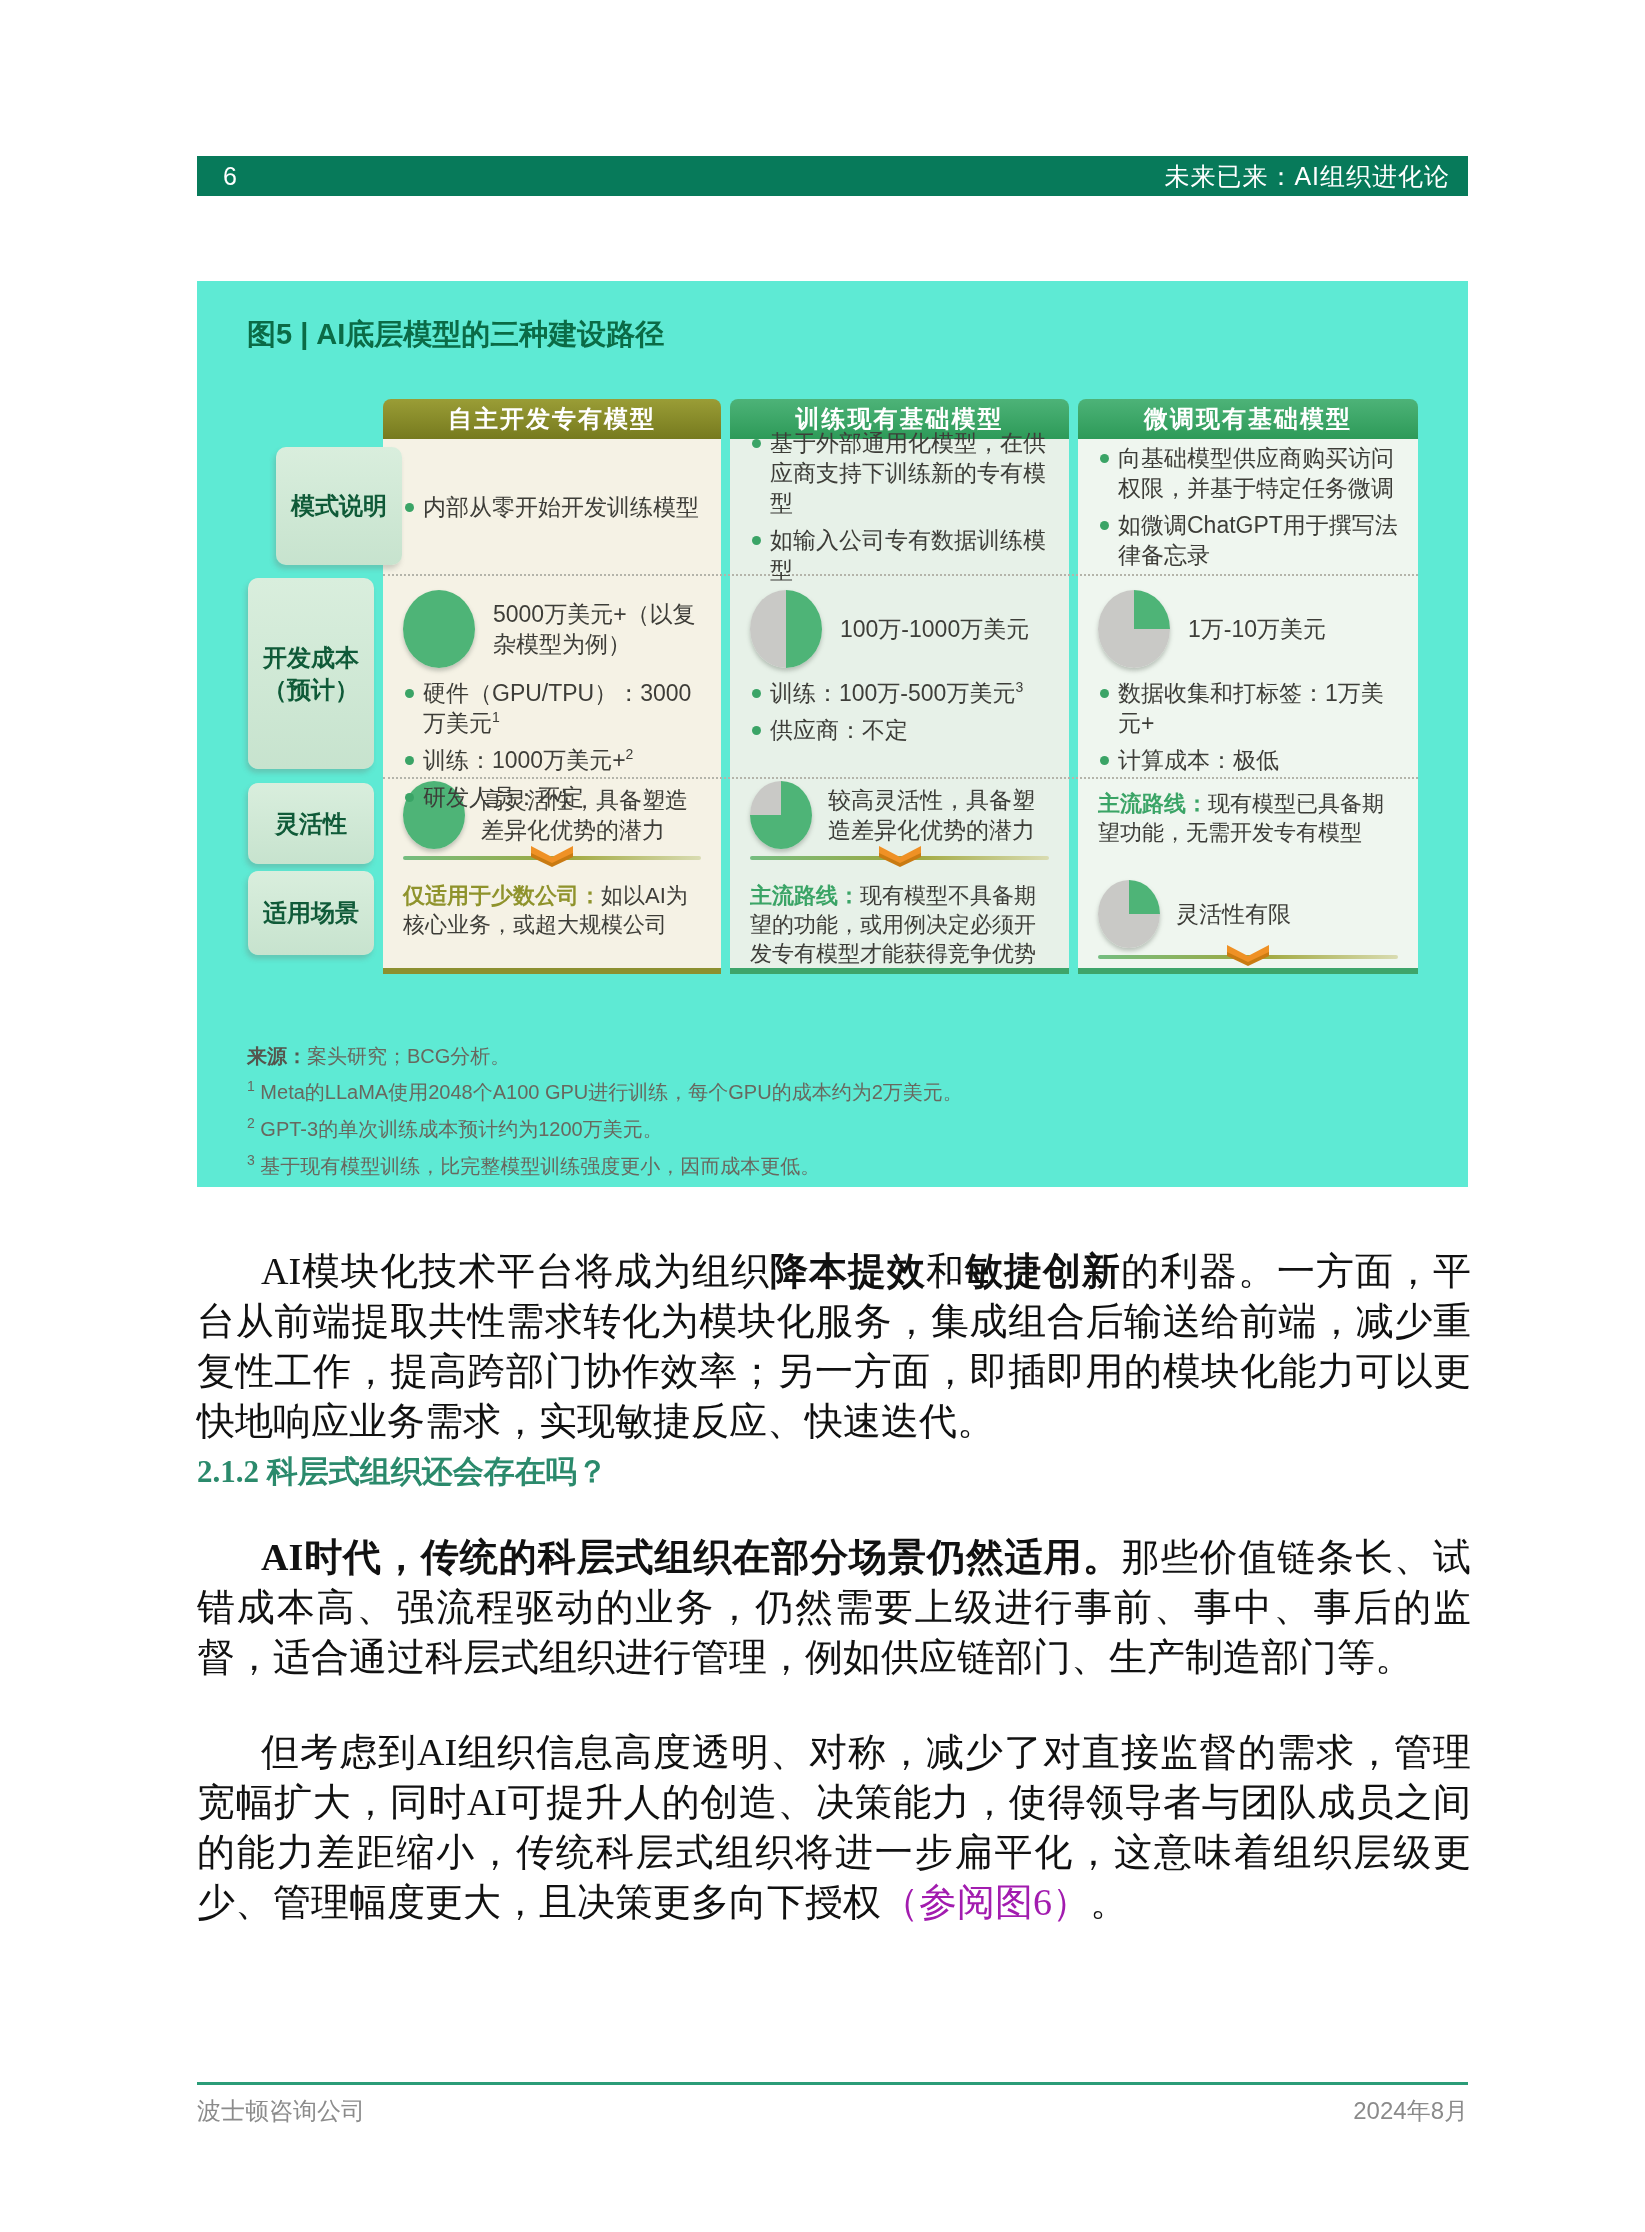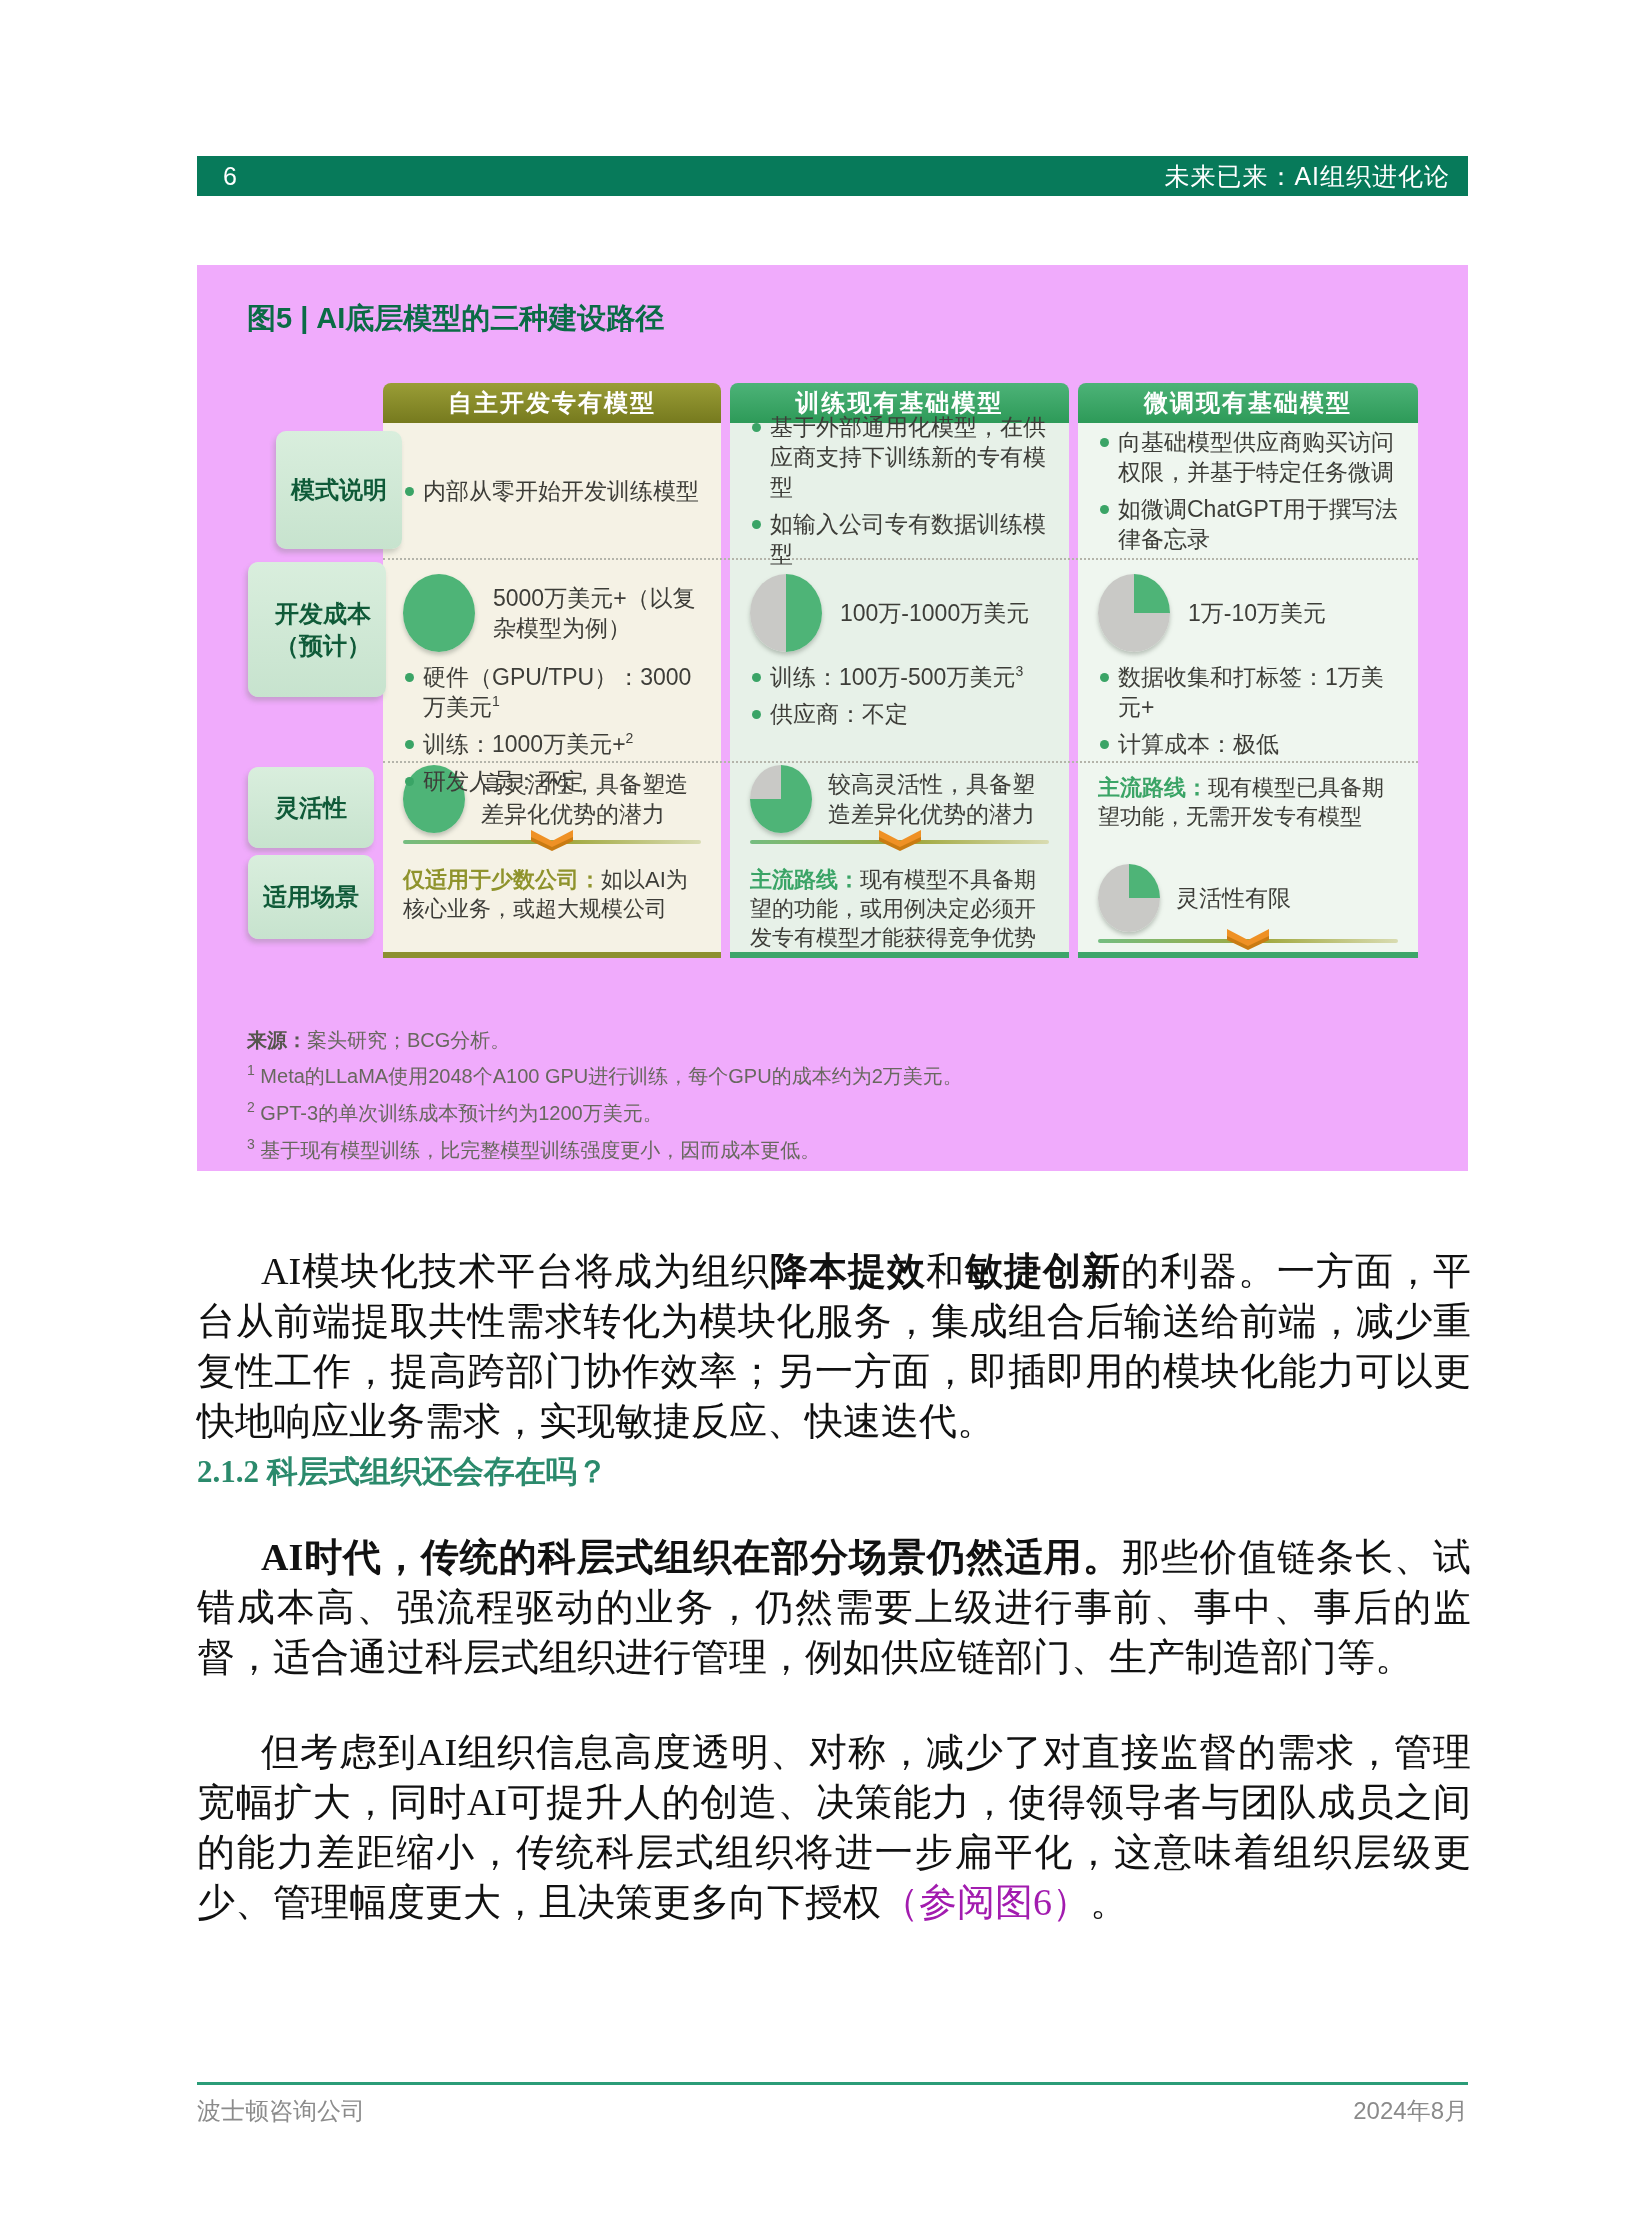"图5 | AI底层模型的三种建设路径" .figure-box { background: #f0abfc -> #5eead4; top: 265px -> 281px }
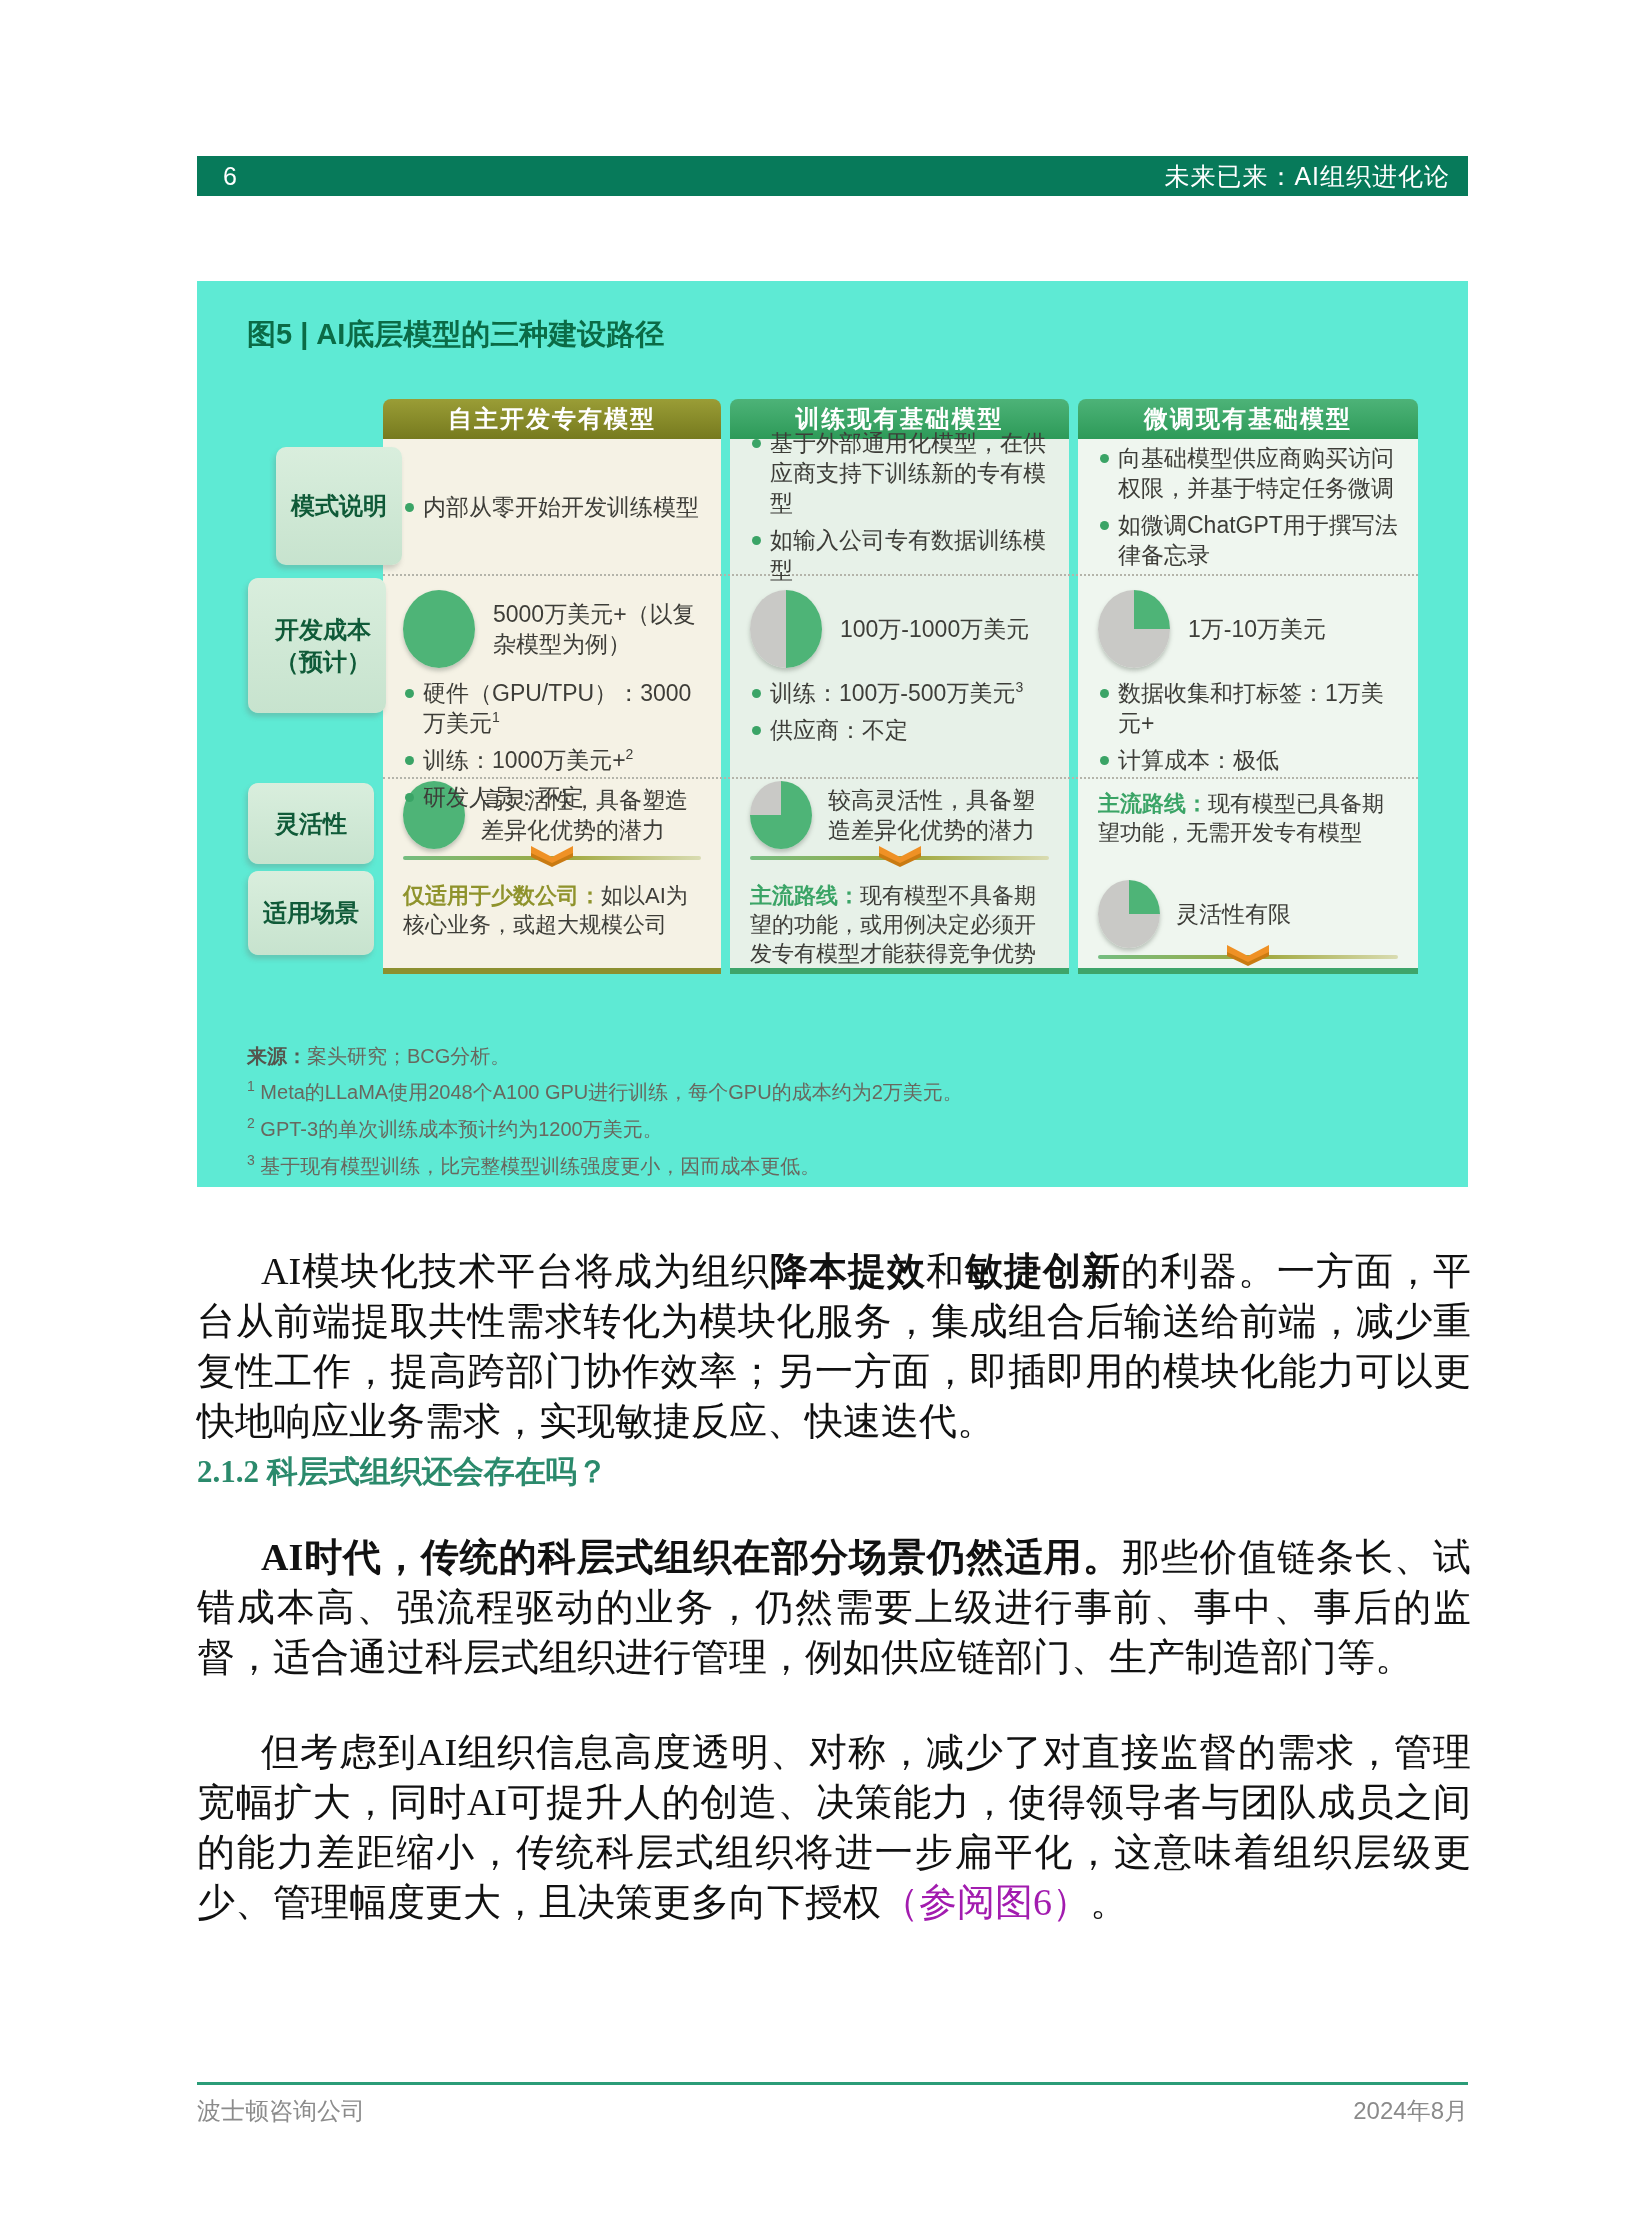"开发成本" .lbl-cost { height: 135px -> 191px; padding-left: 12px -> none }
